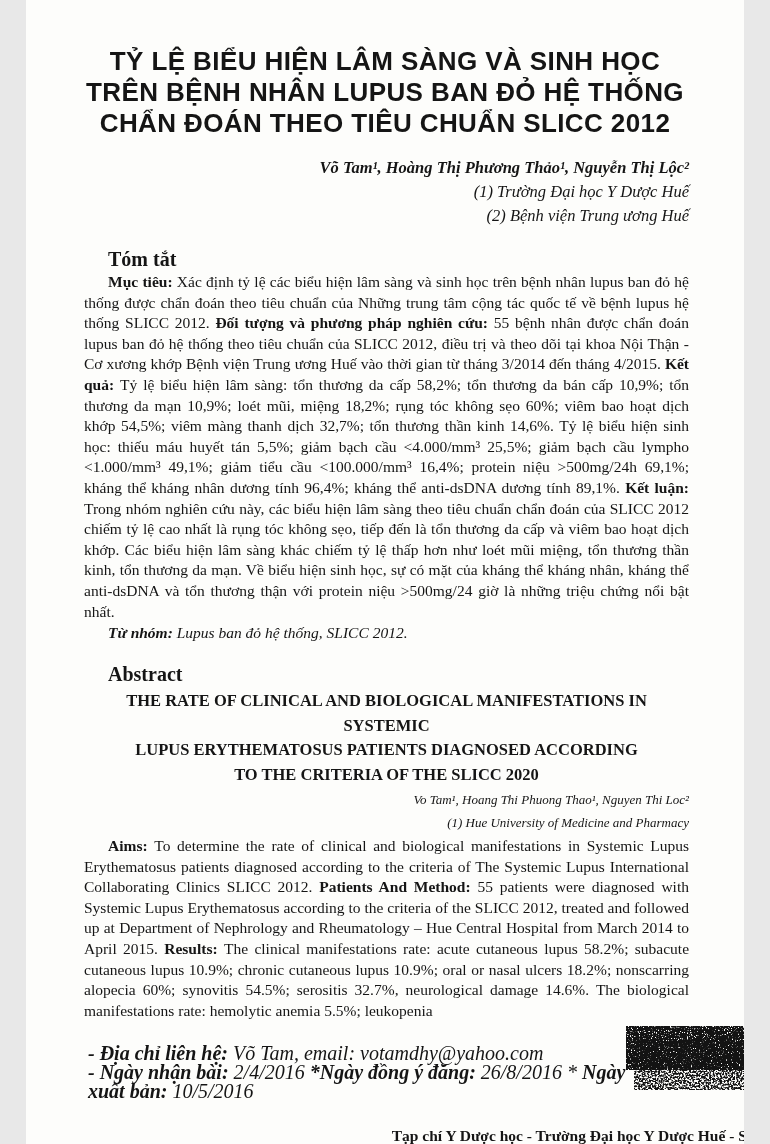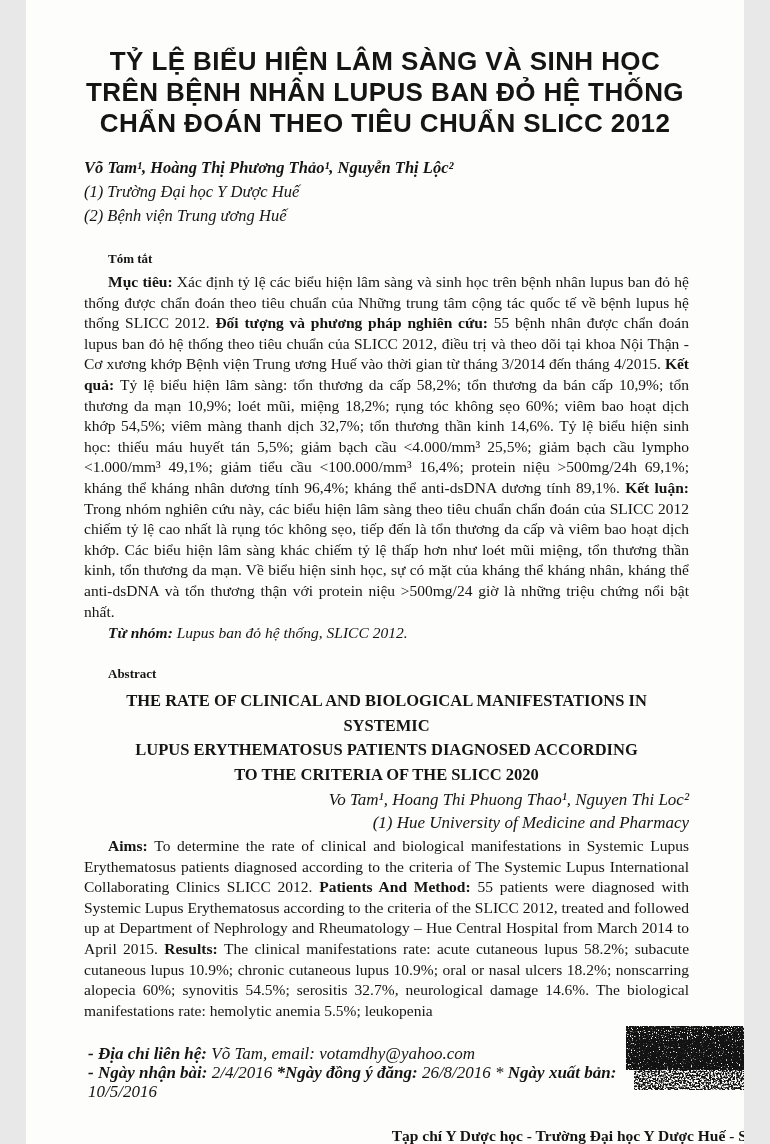"Võ Tam¹, Hoàng Thị Phương" .authors-vi { text-align: left -> right }
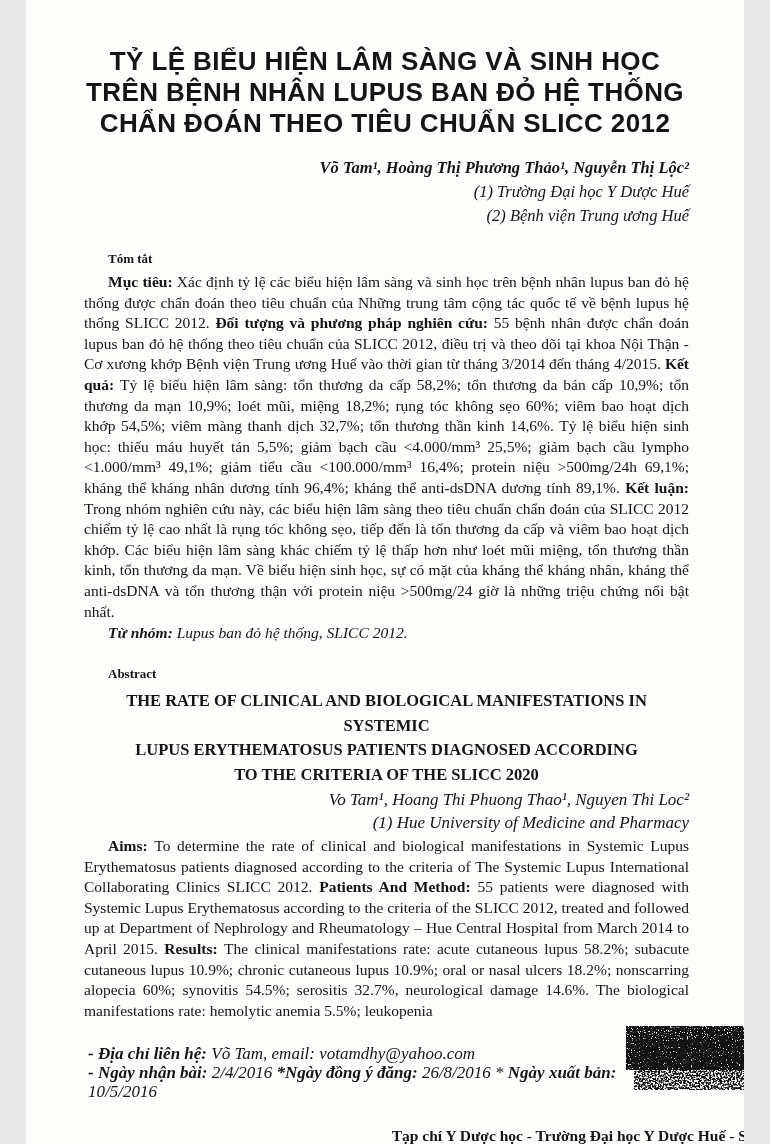"Tóm tắt" .sec-heading { font-size: 13px -> 20px }
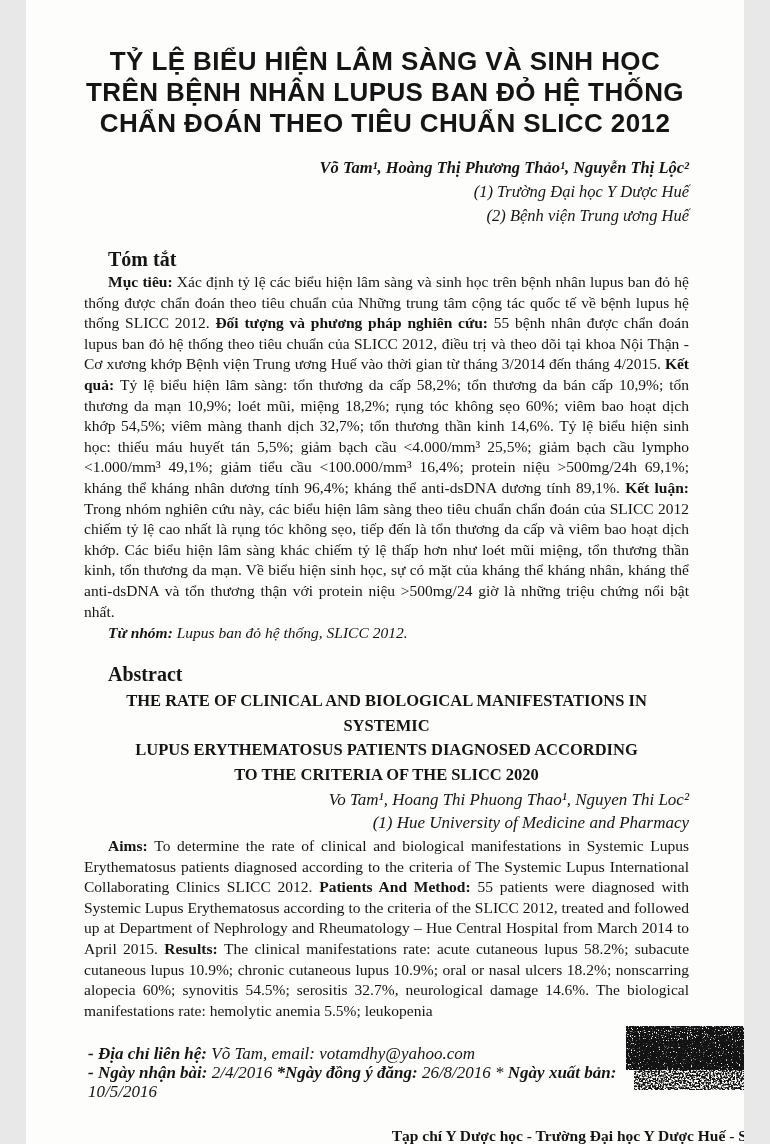"Vo Tam¹, Hoang Thi Phuong" .authors-en { font-size: 17px -> 13px }
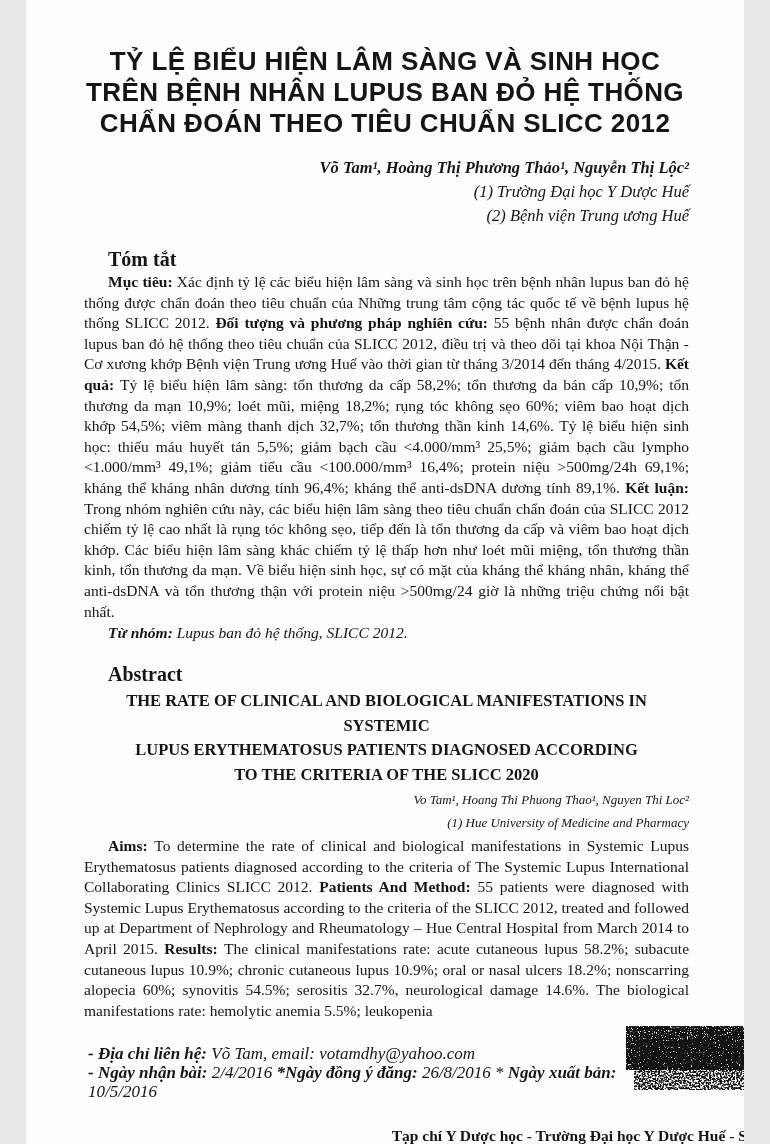"- Địa chỉ liên hệ:" .footnote { font-size: 17px -> 20px }
